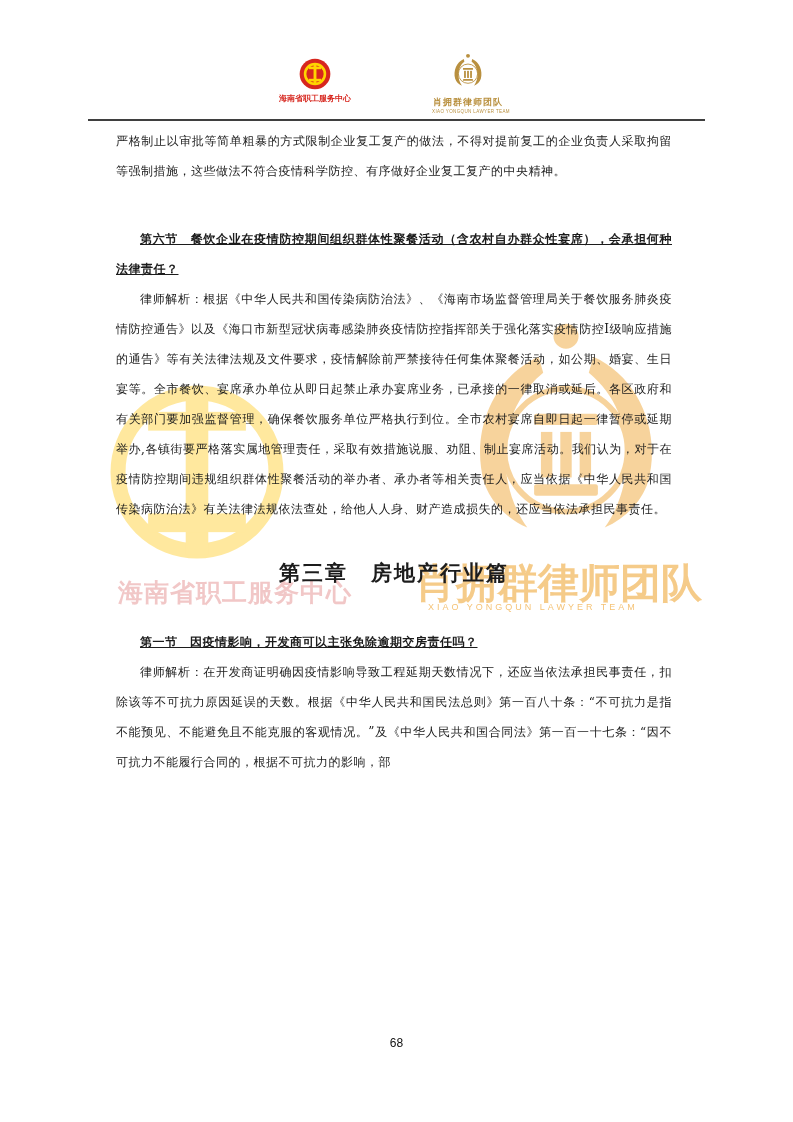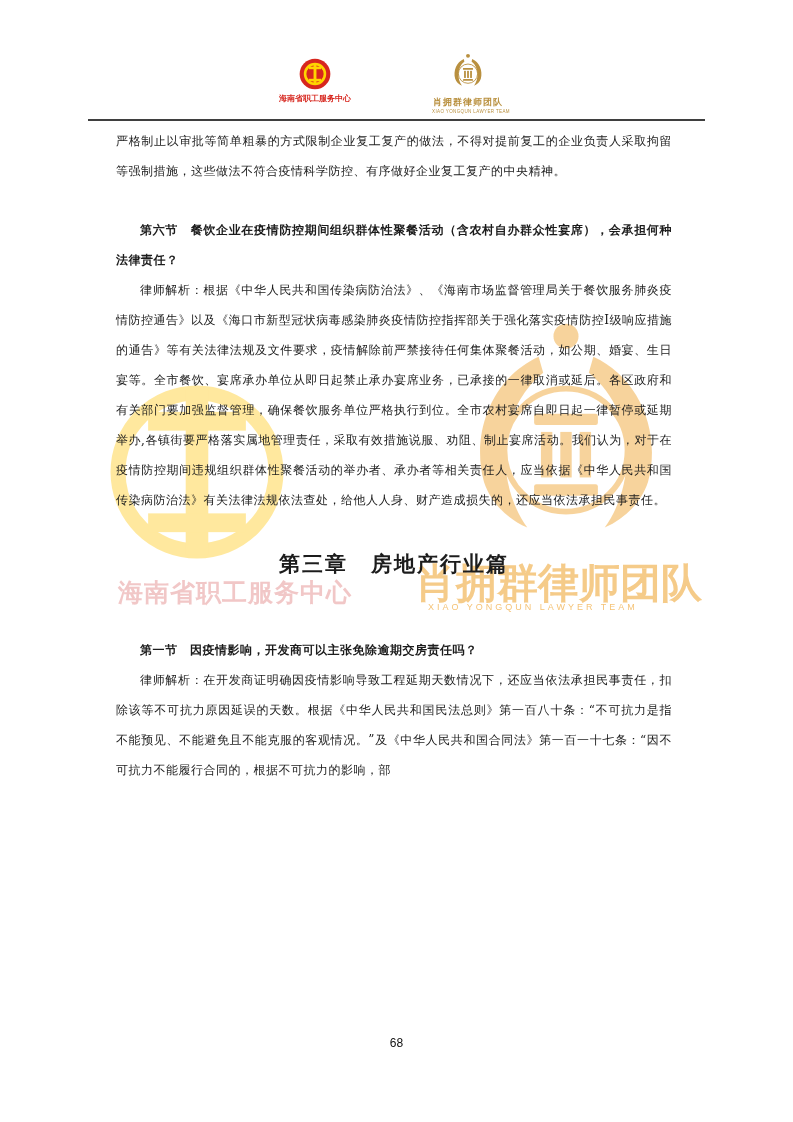"第六节" .sec6 { margin-top: 29px -> 38px; text-decoration: none -> underline }
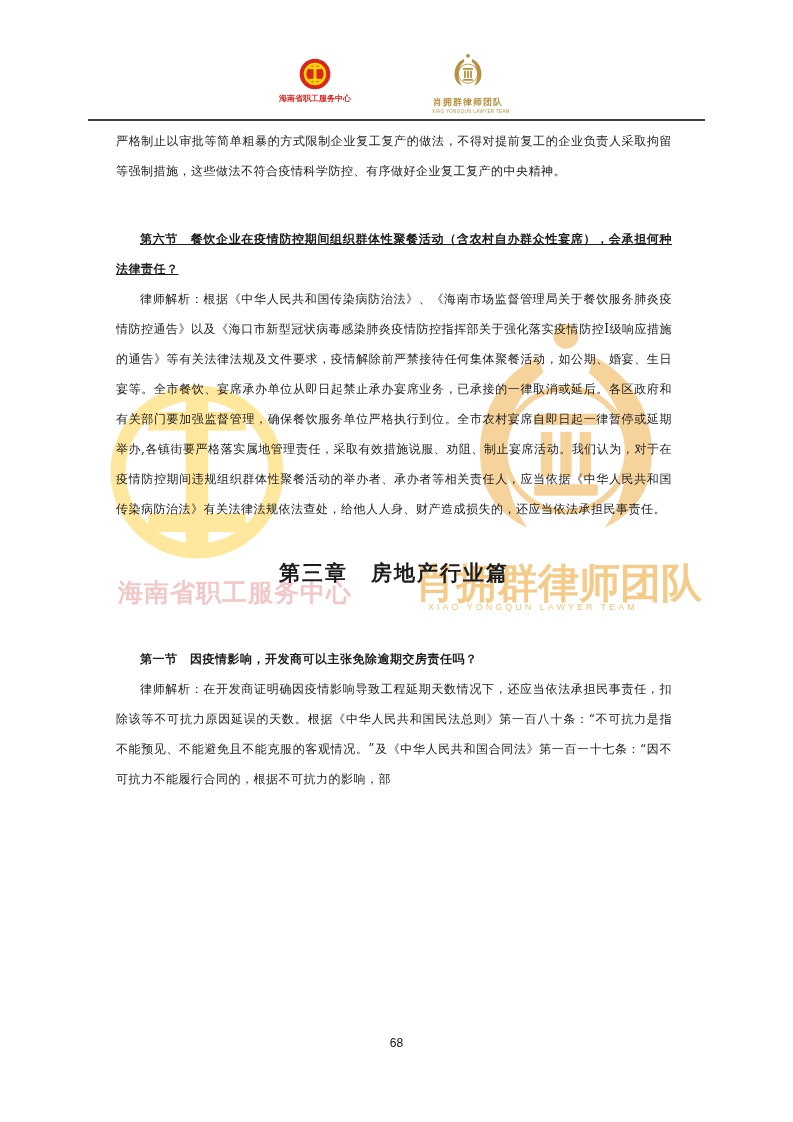"第一节 因疫情影响，开发商可以主张免除逾期交房责任吗？" .sec1 { margin-top: 56px -> 39px; text-decoration: none -> underline }
